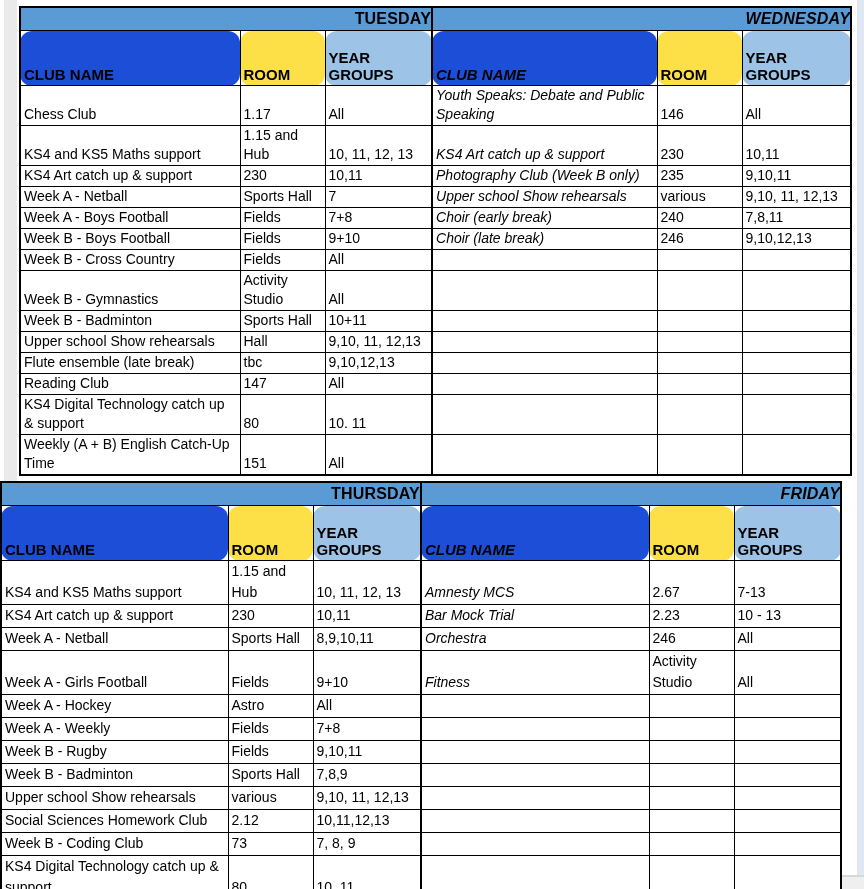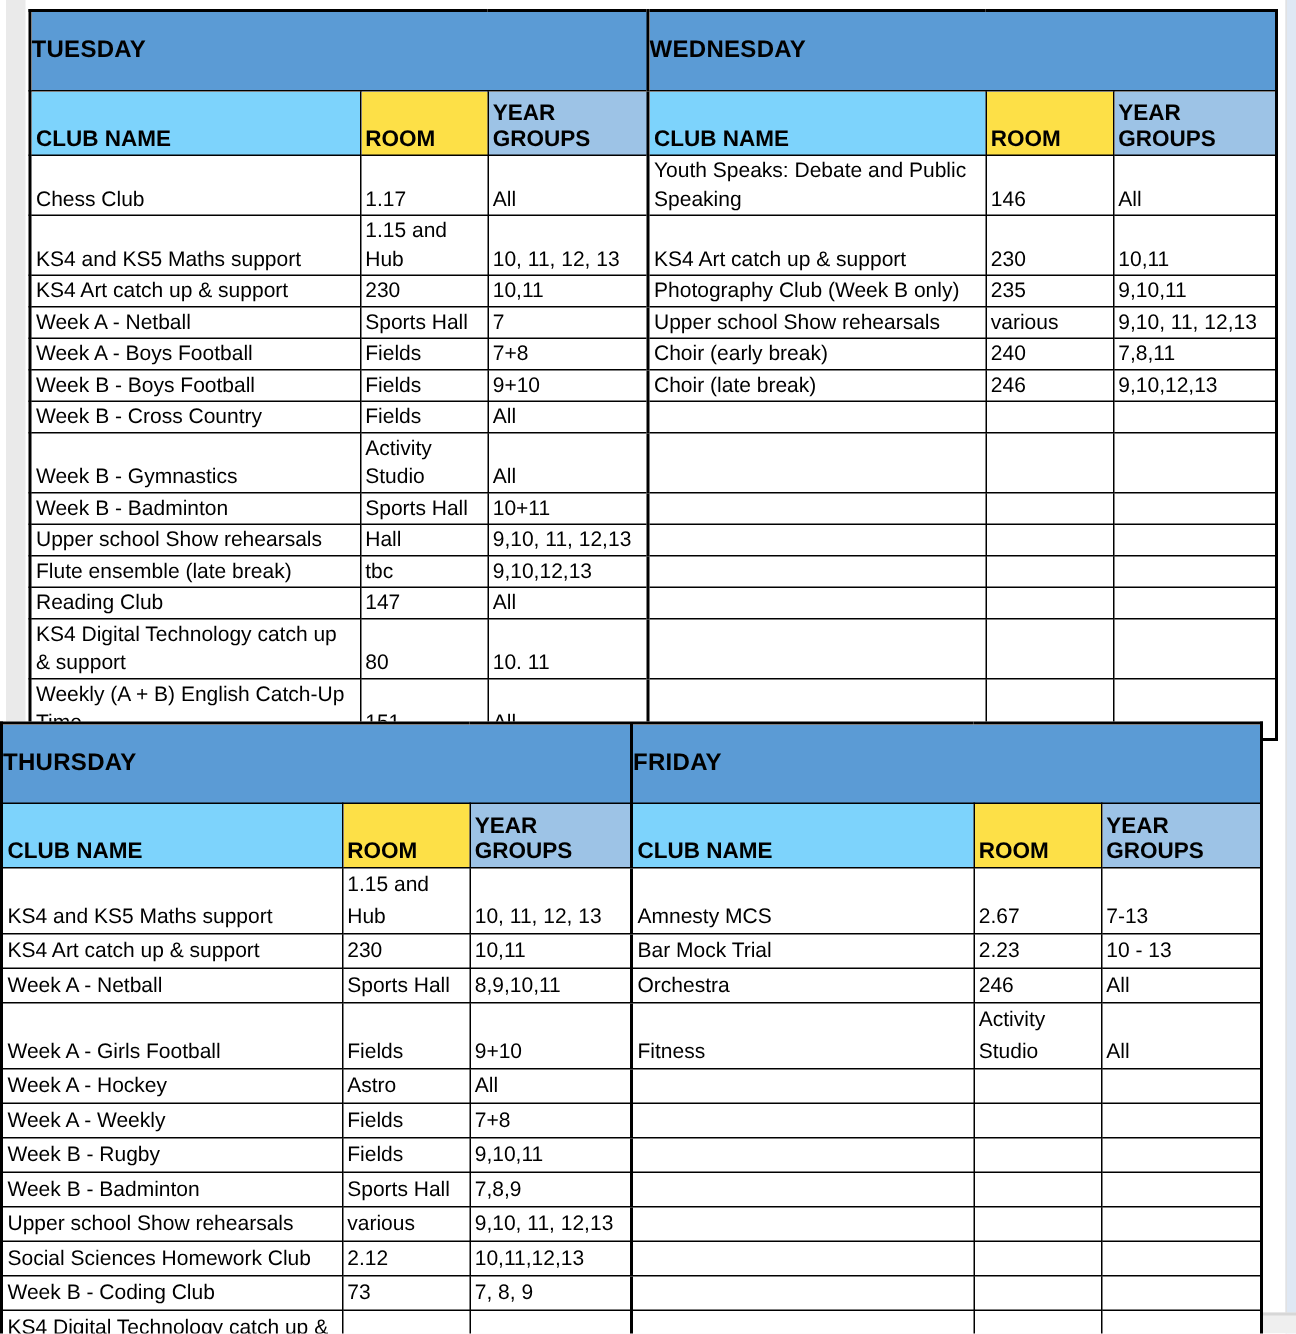"TUESDAY" .day-th { padding: 16px 0 -> 1px 0; text-align: left -> right }
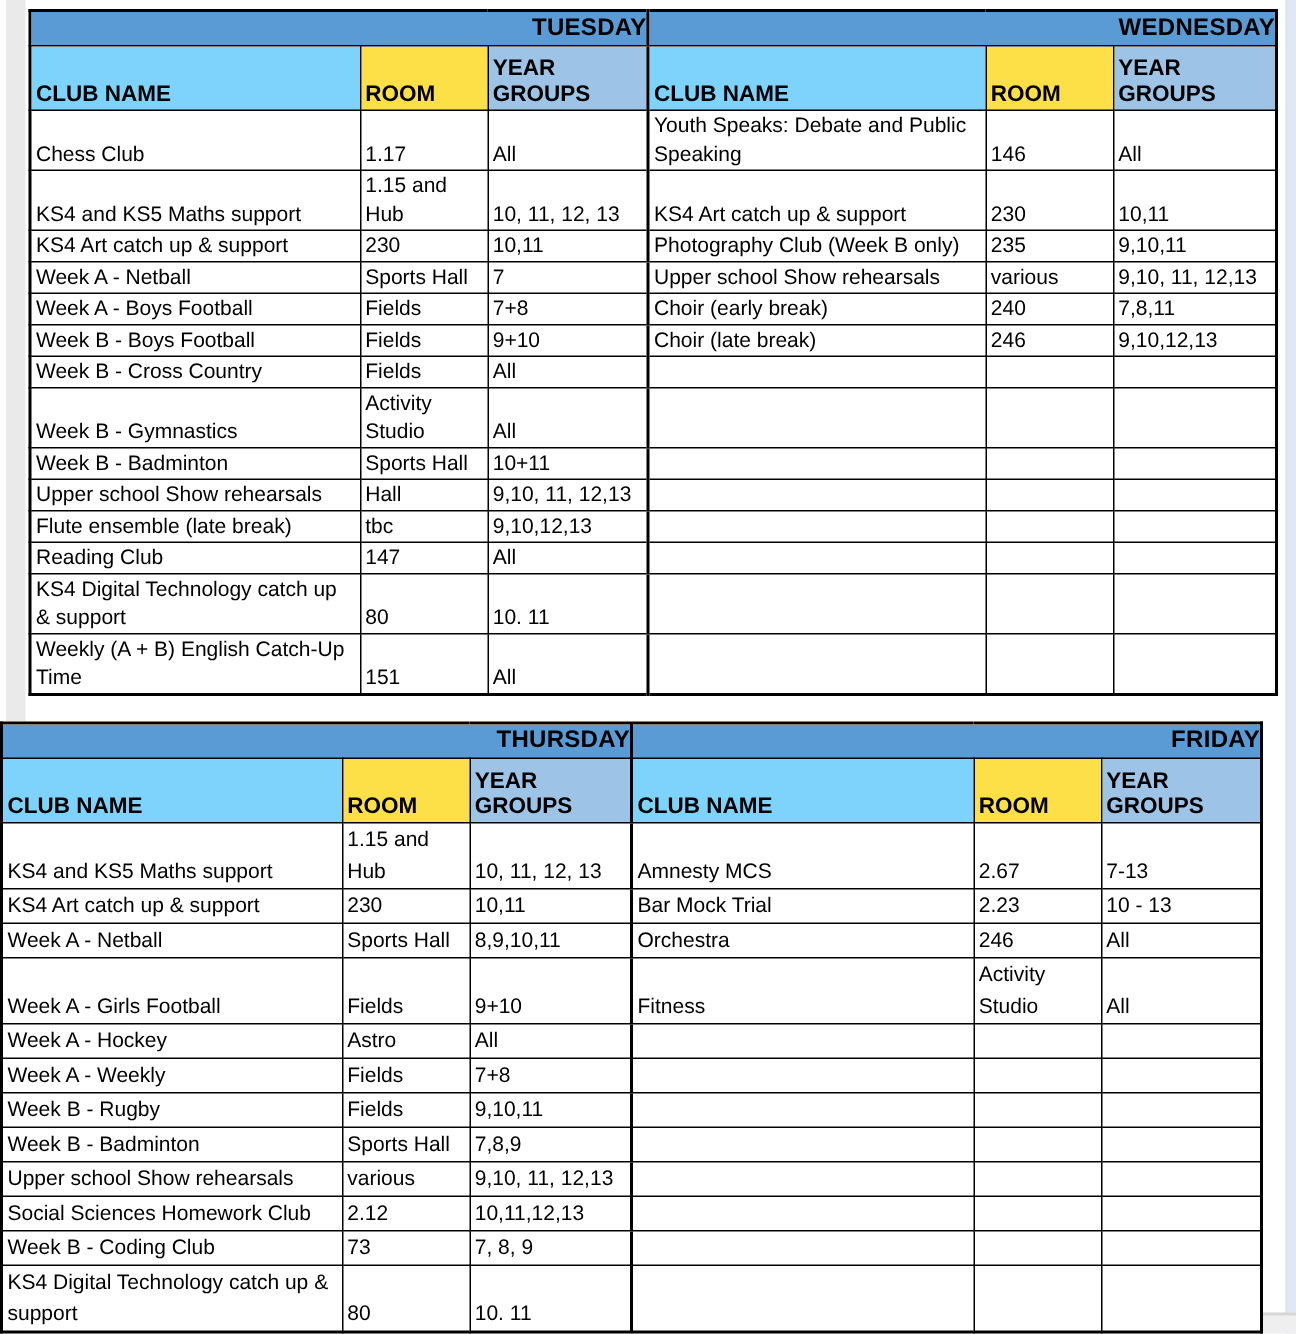"WEDNESDAY" .divider { font-style: none -> italic }
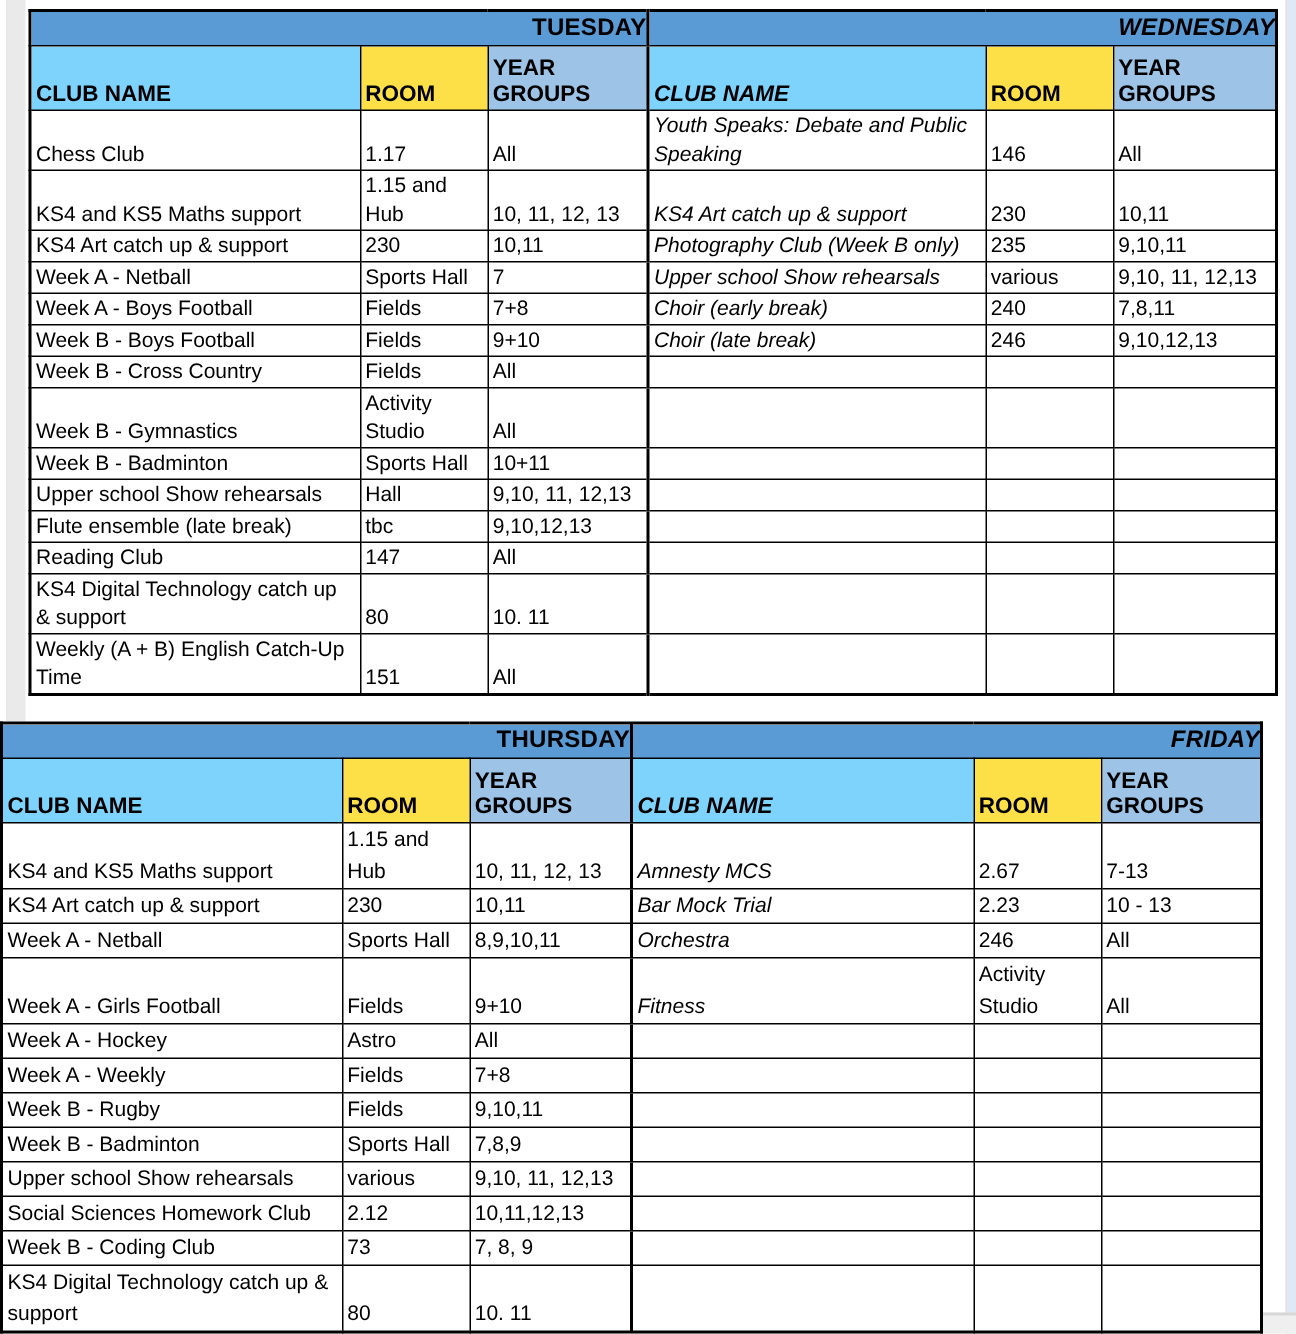"YEAR" .hdr-th { border-radius: none -> 12px; padding: 6px 2px 2px 3px -> 18px 2px 2px 3px }
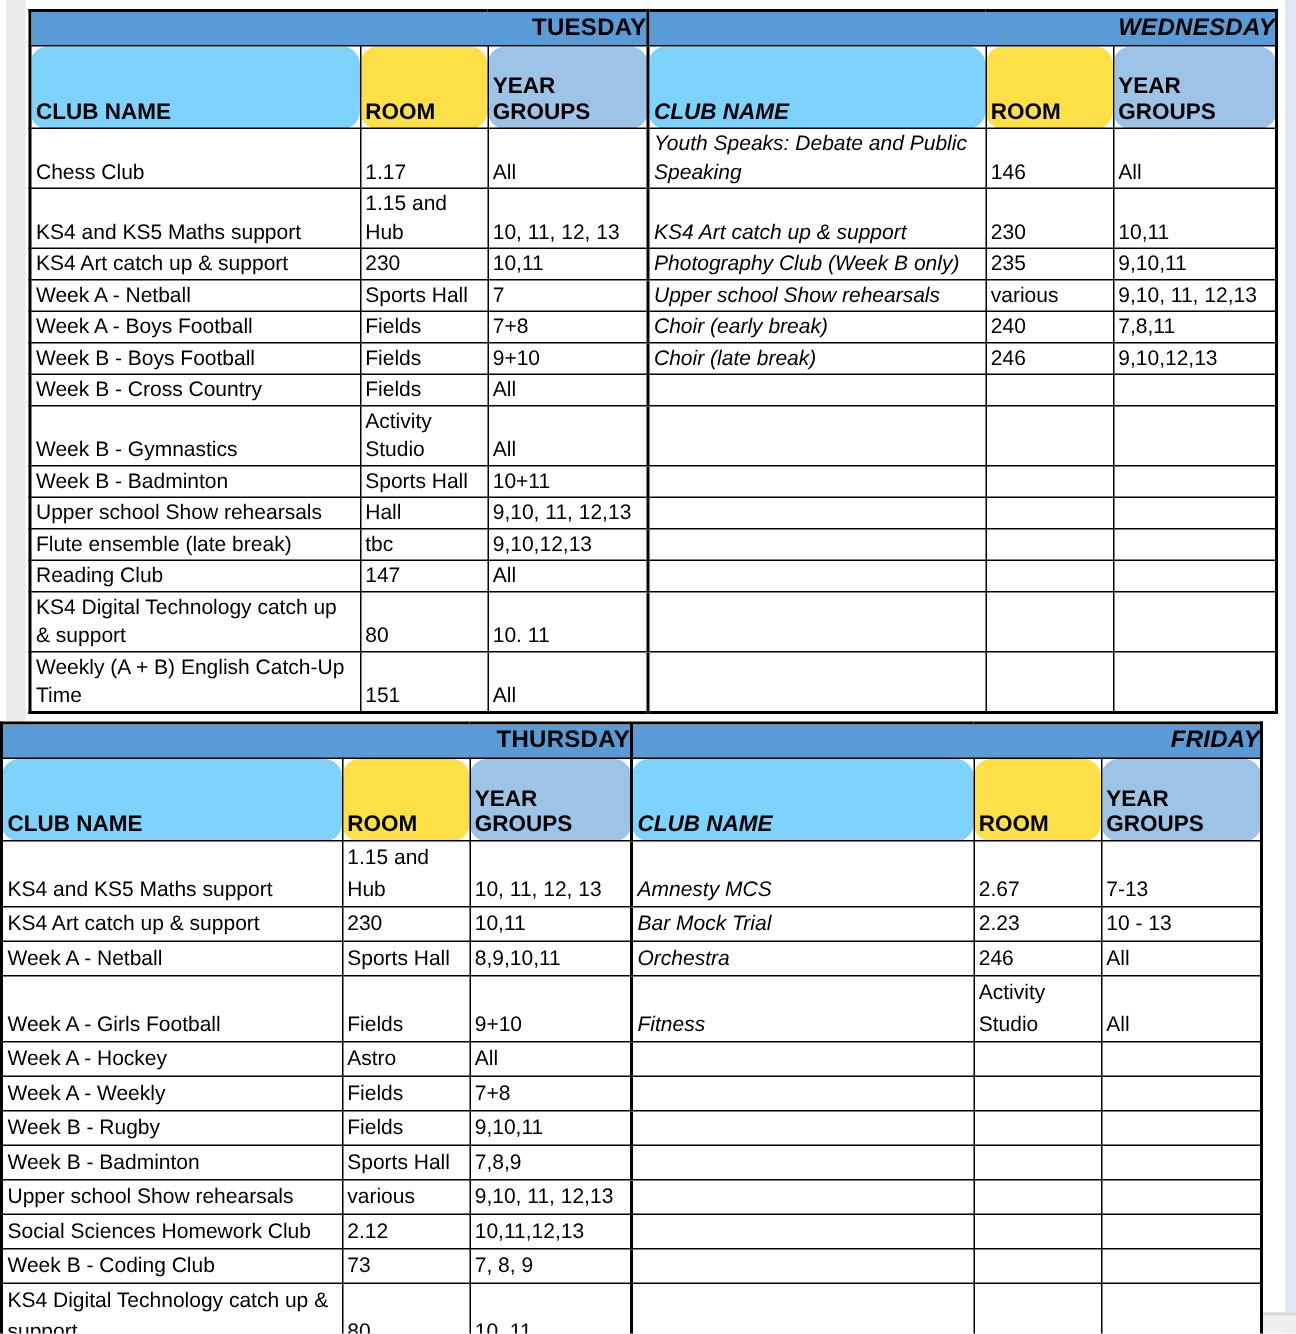"CLUB NAME" .hdr-club { background: #7dd3fc -> #1d4ed8 }
